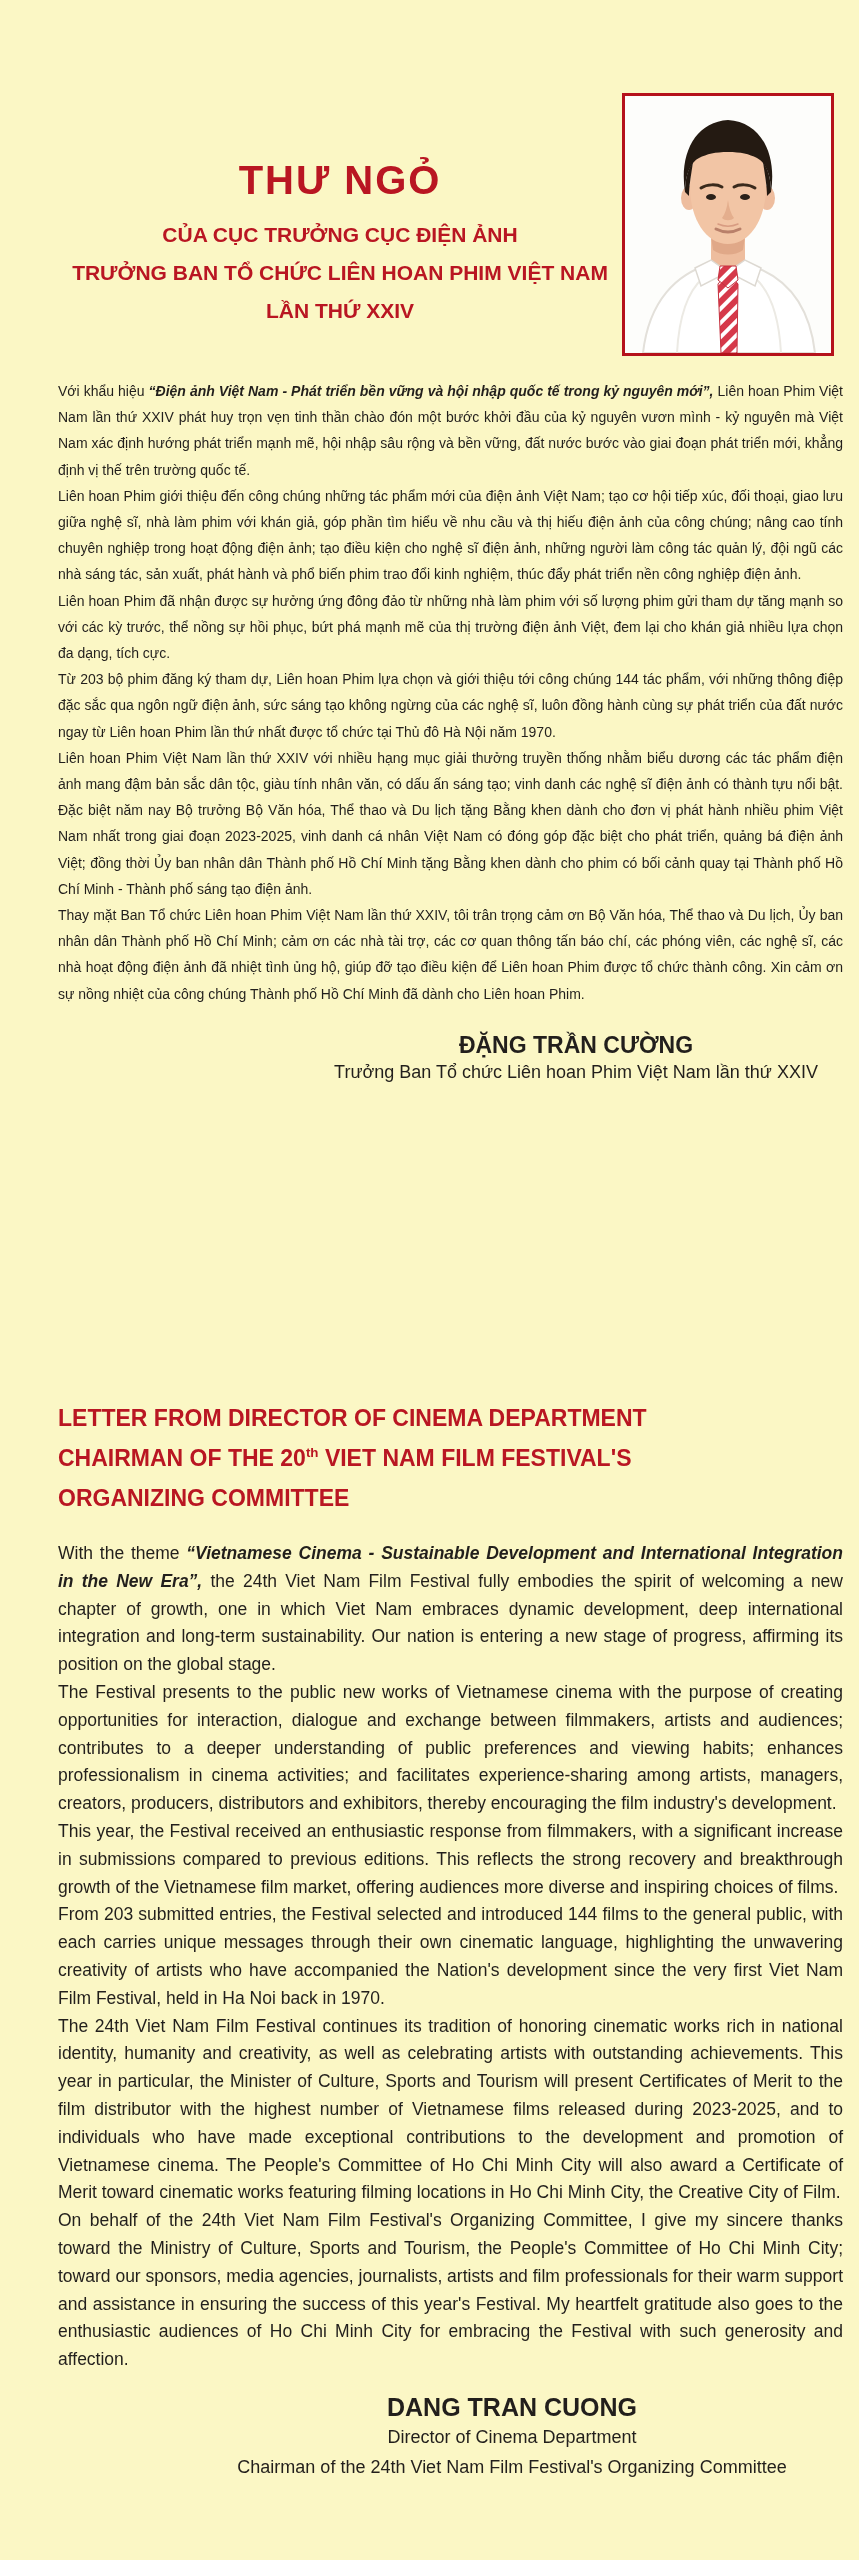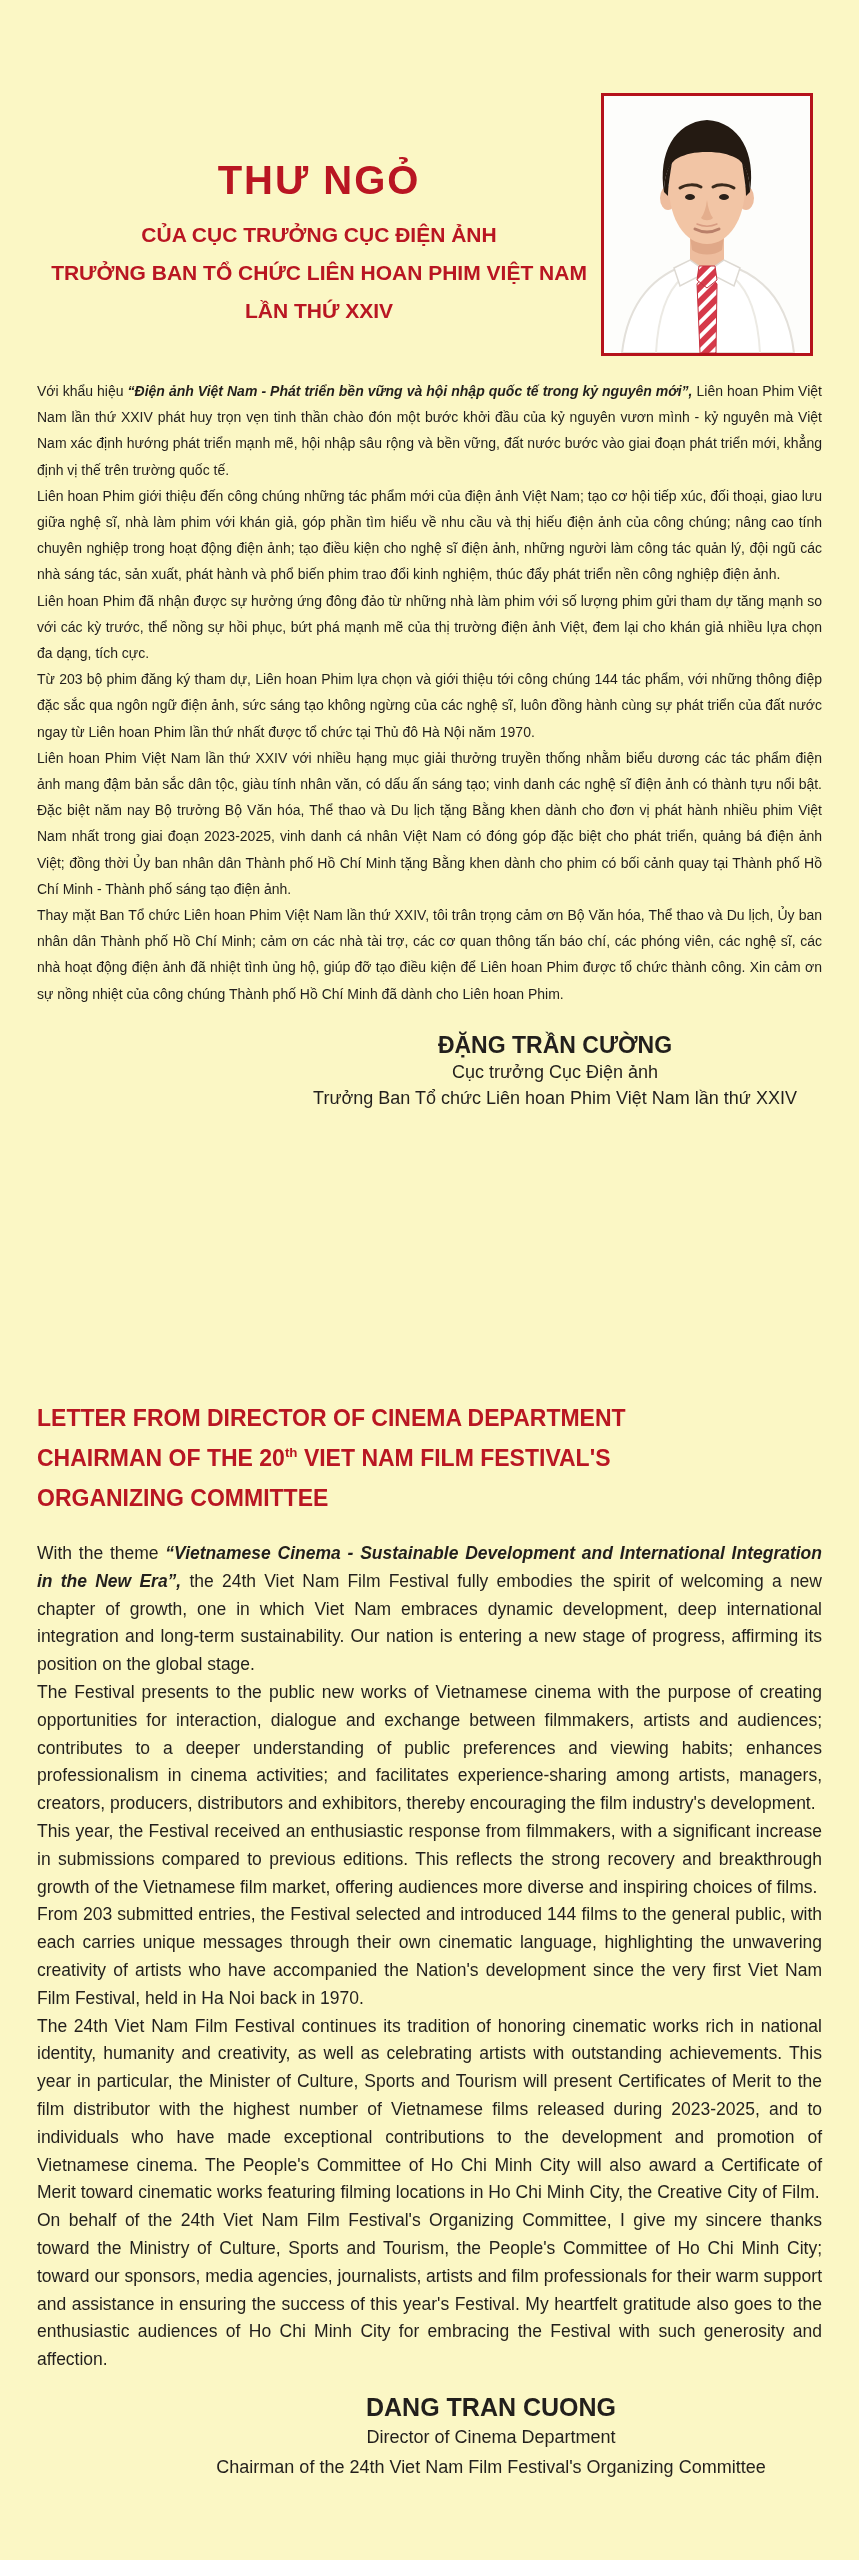"THƯ NGỎ" .page { margin-left: none -> 21px }
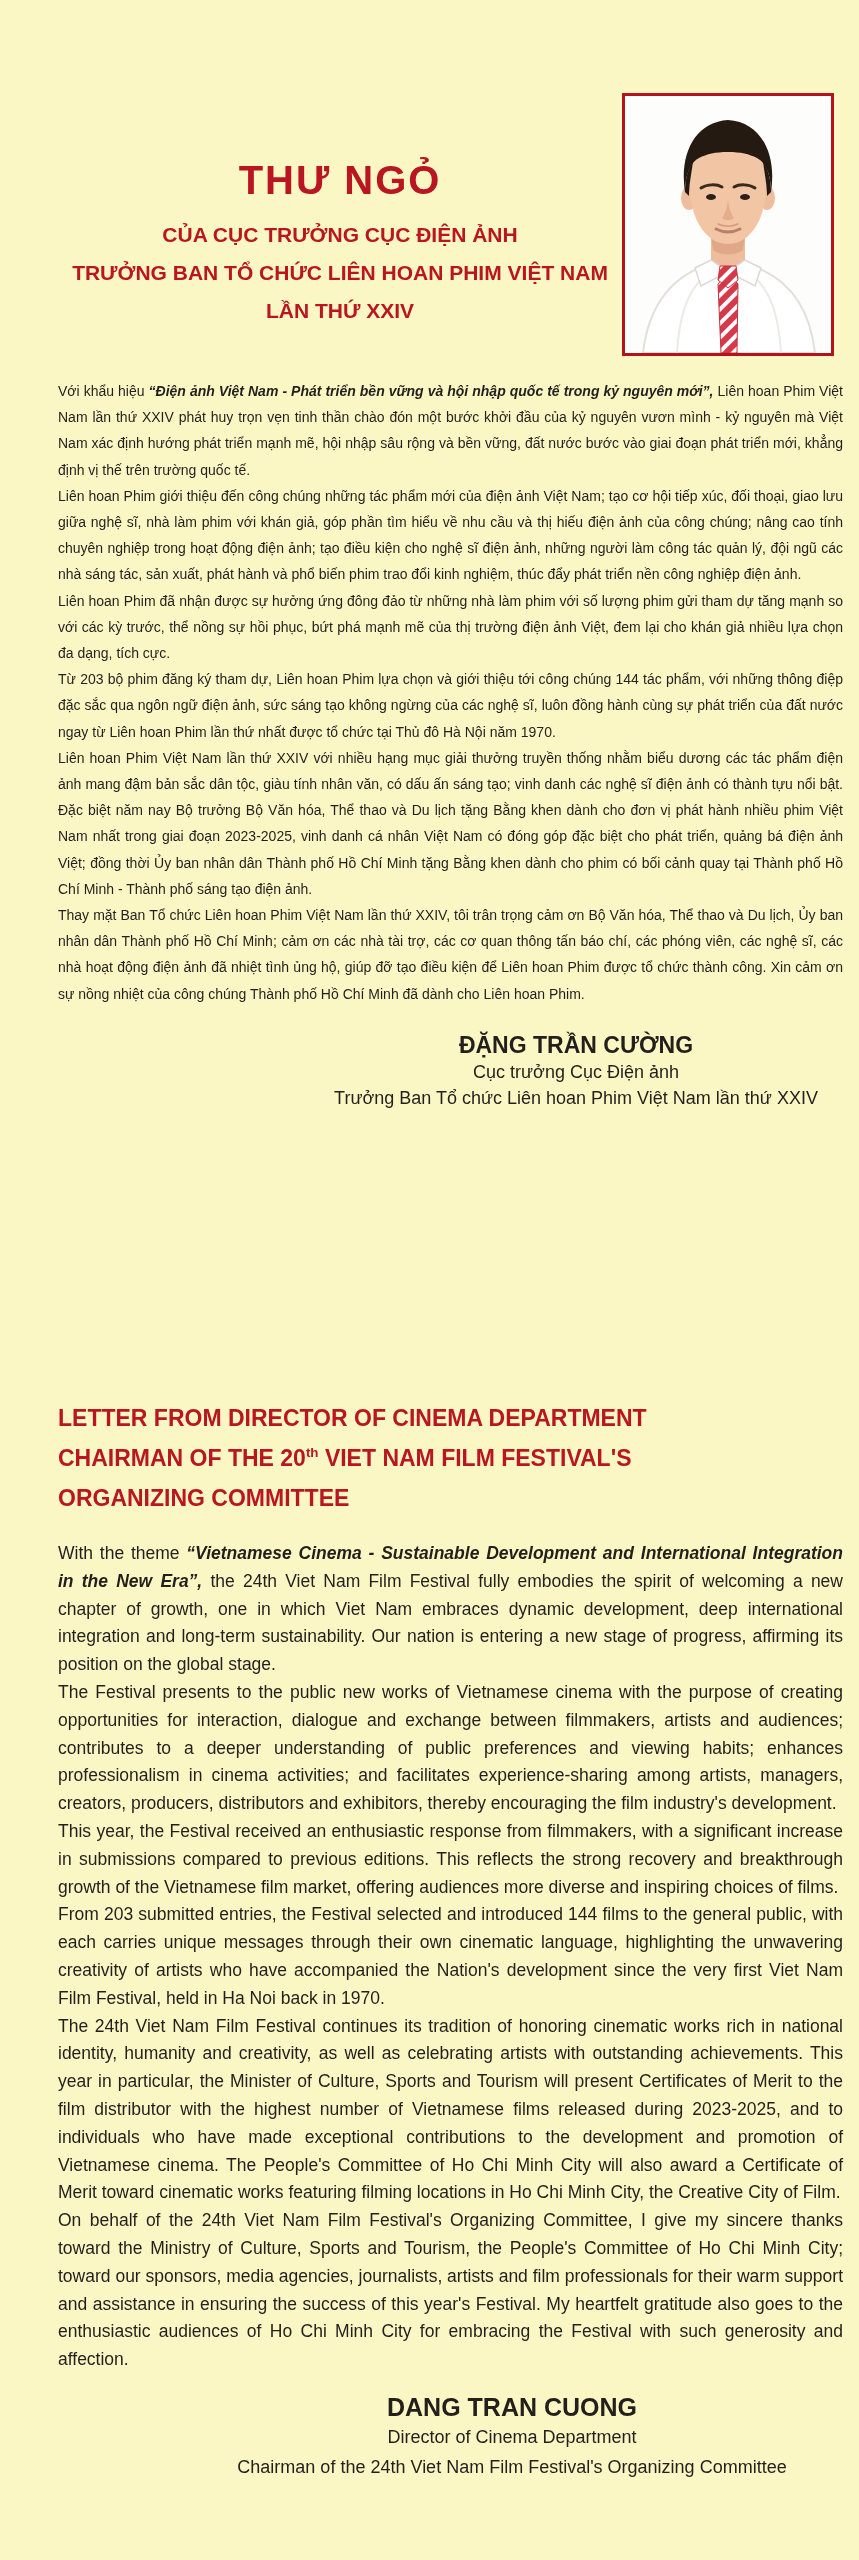"Cục trưởng Cục Điện ảnh" div.sig-role { html: <div>Cục trưởng Cục Điện ảnh</div> -> none }
